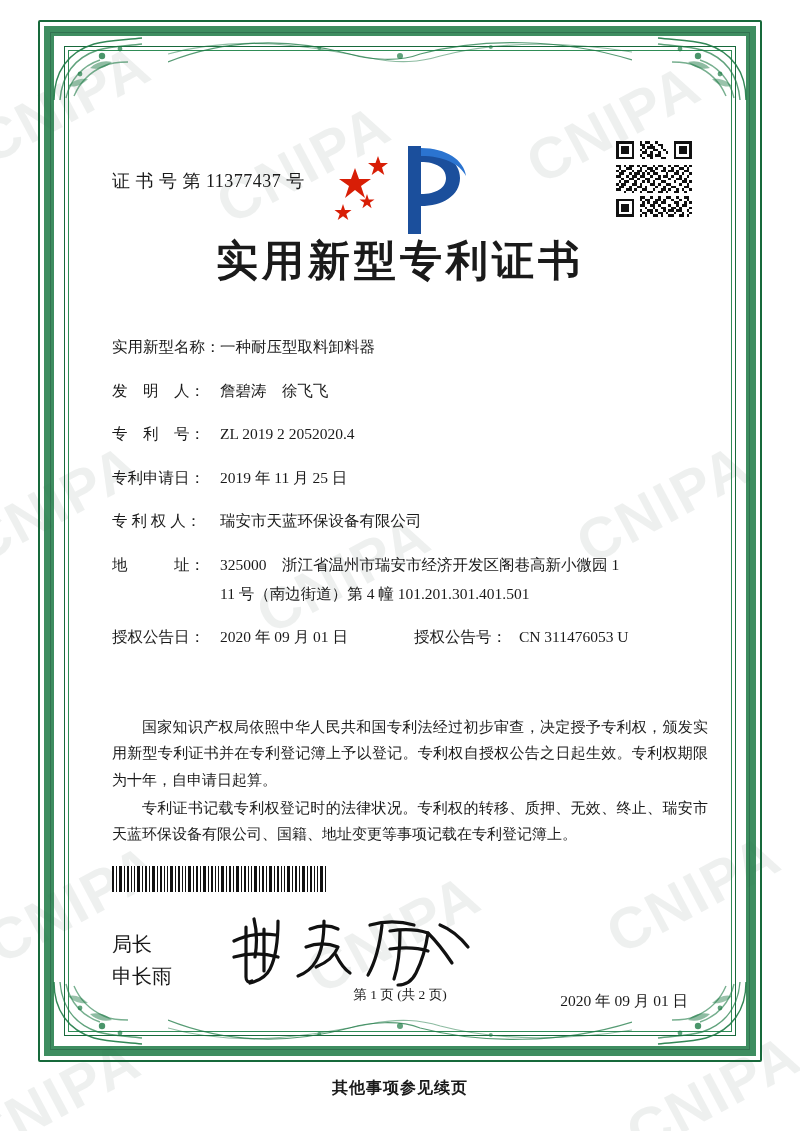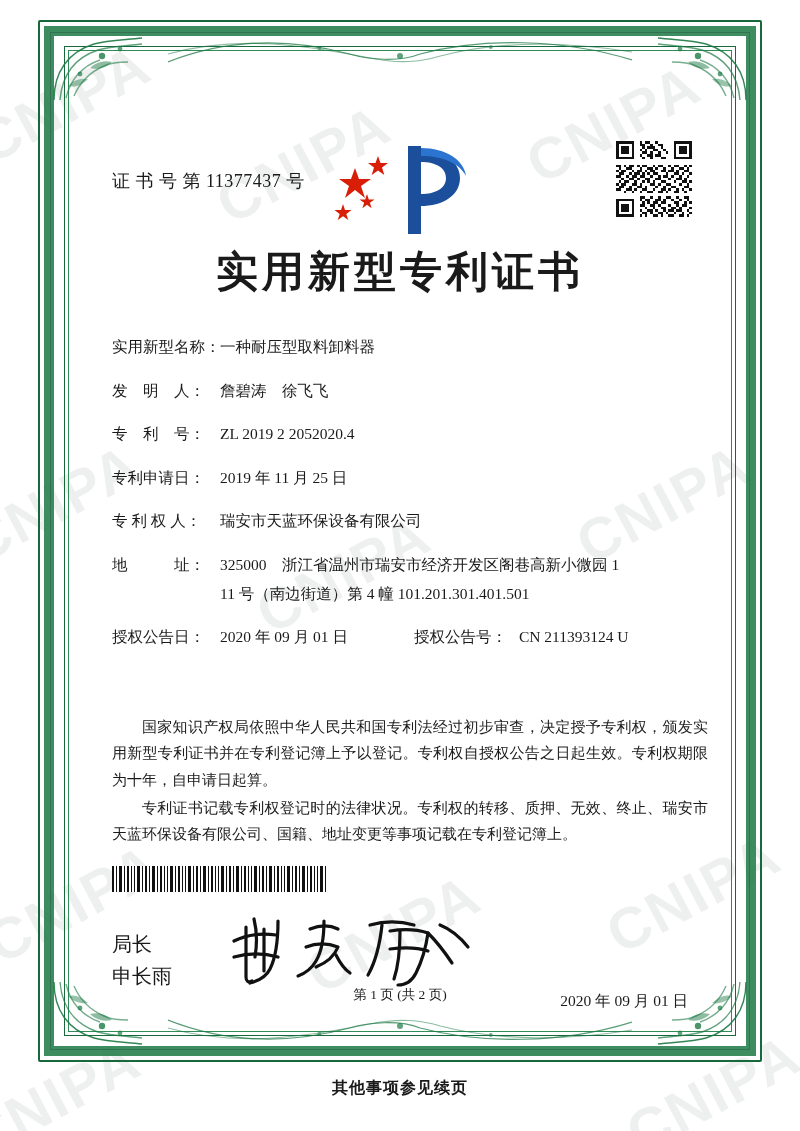"实用新型专利证书" .doc-title { top: 178px -> 167px }
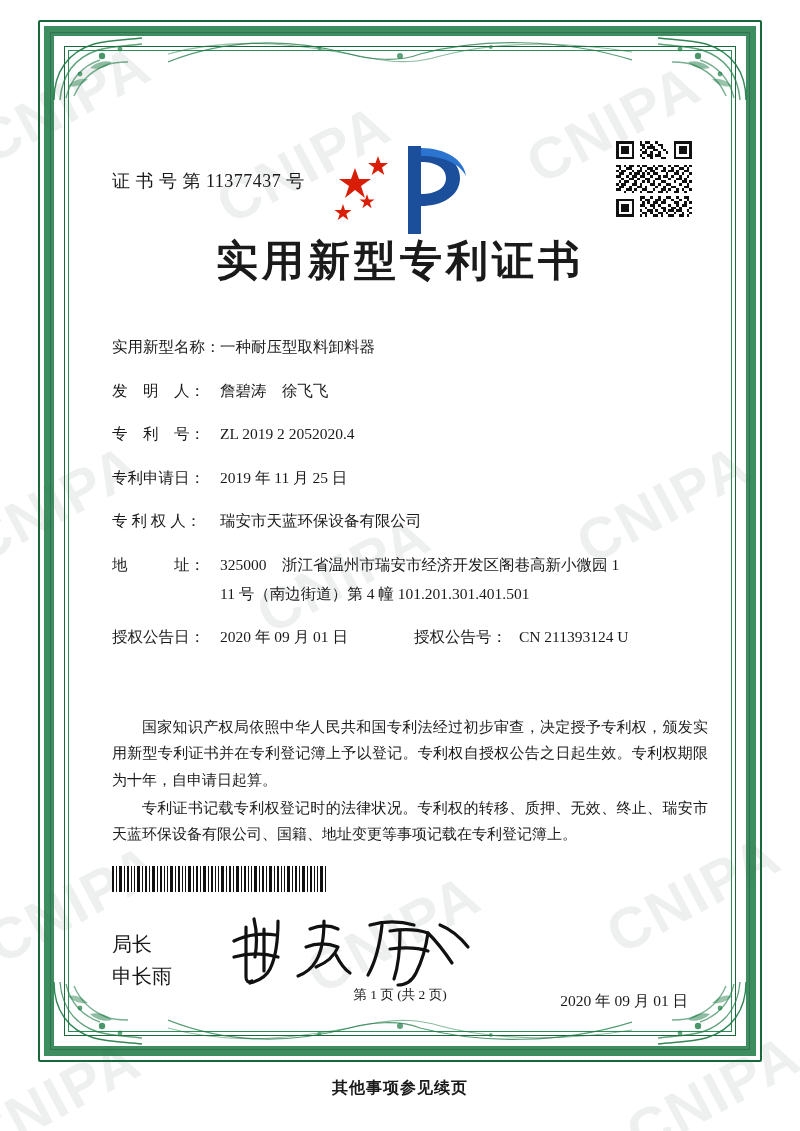"CN 211393124 U" span { text: 211393124 -> 311476053 }
